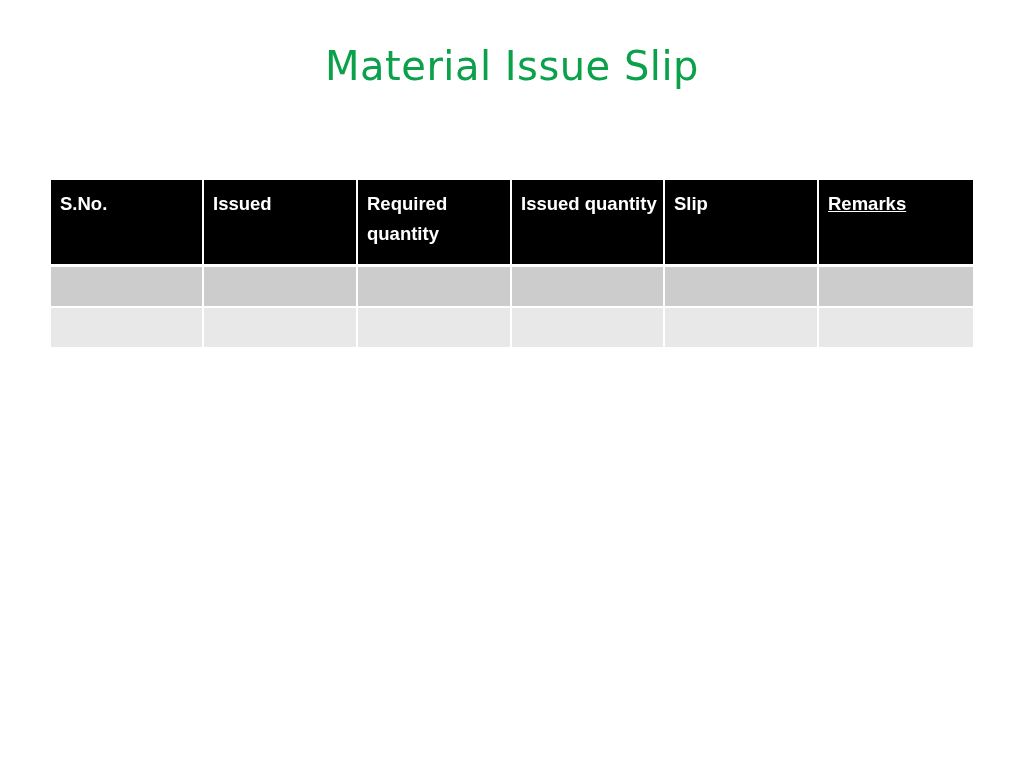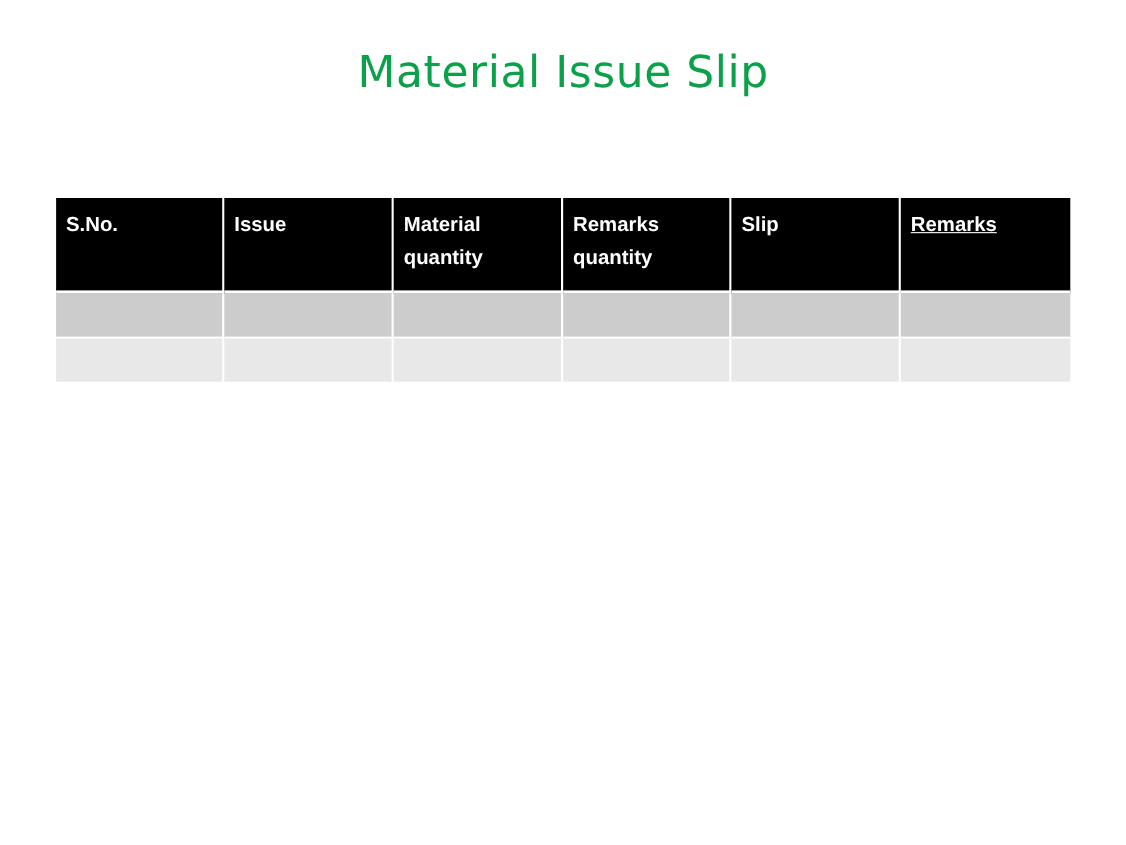"Issue" th { text: Issue -> Issued }
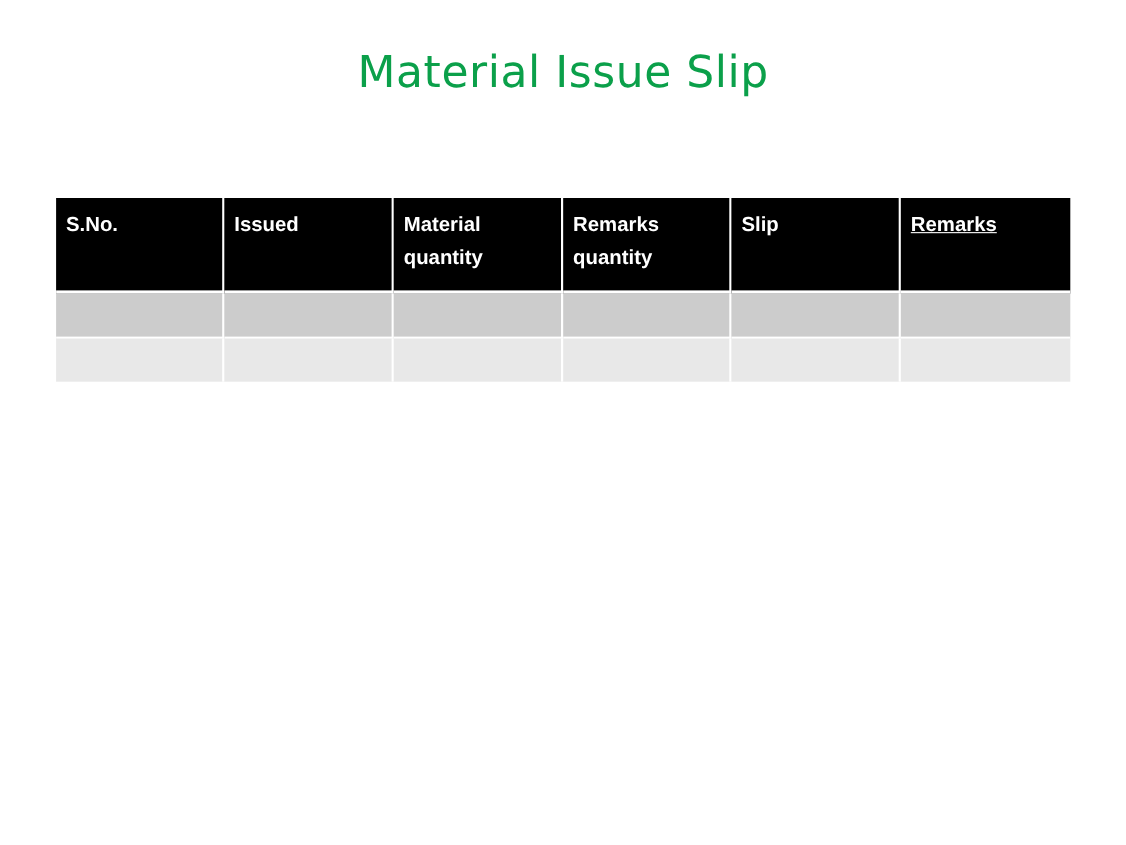"Material quantity" th { text: Material -> Required }
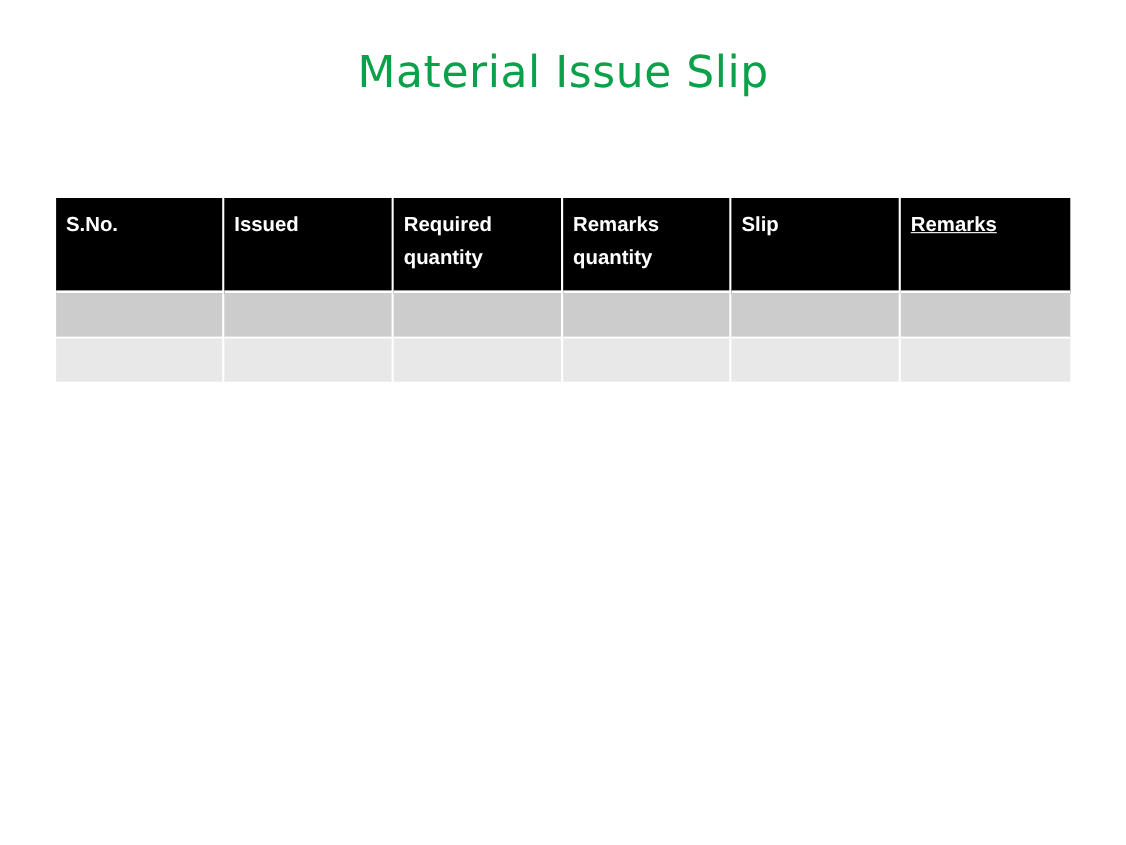"Remarks quantity" th { text: Remarks -> Issued }
